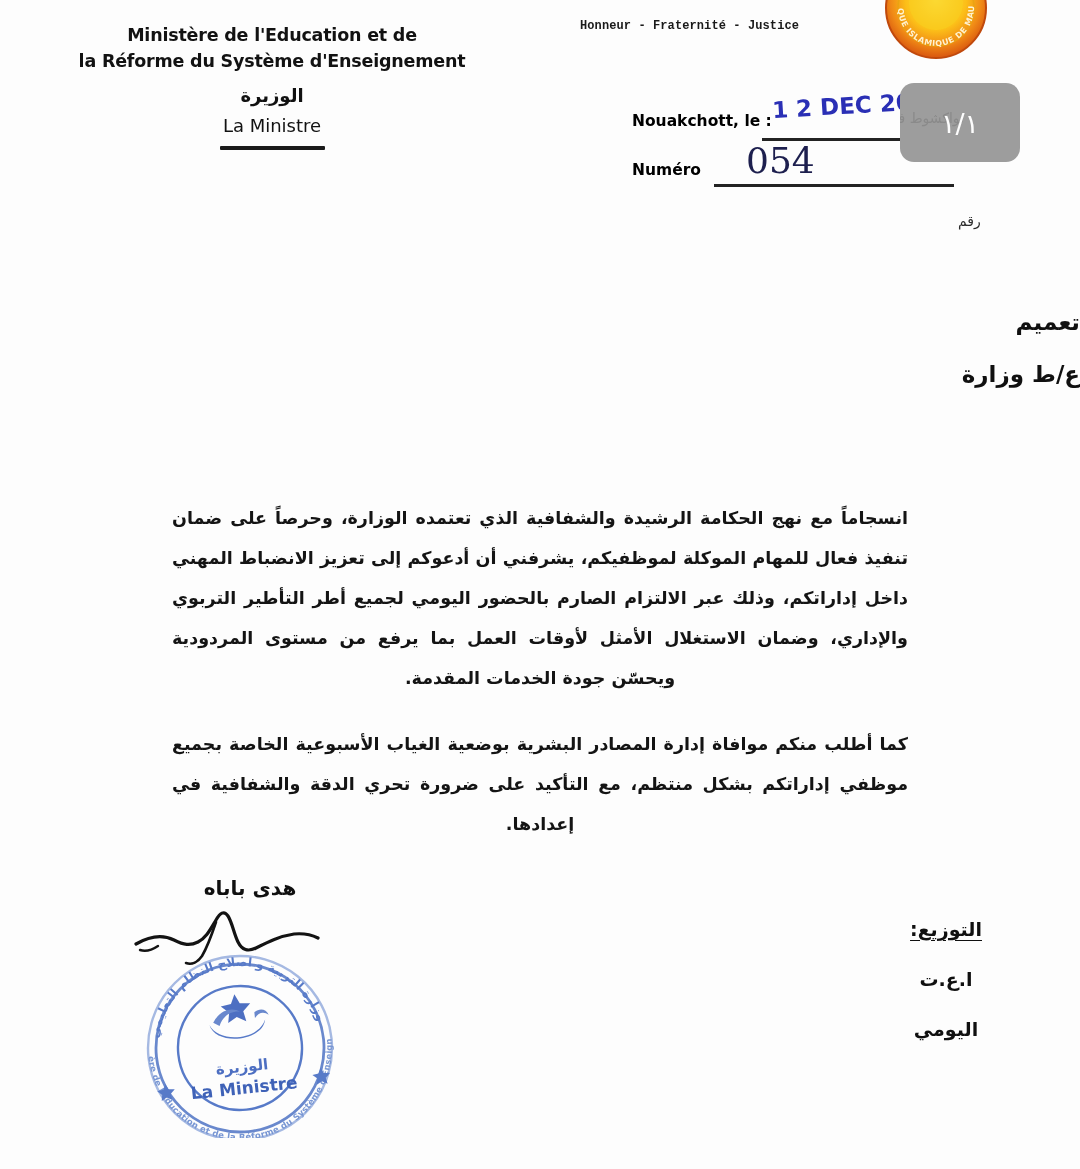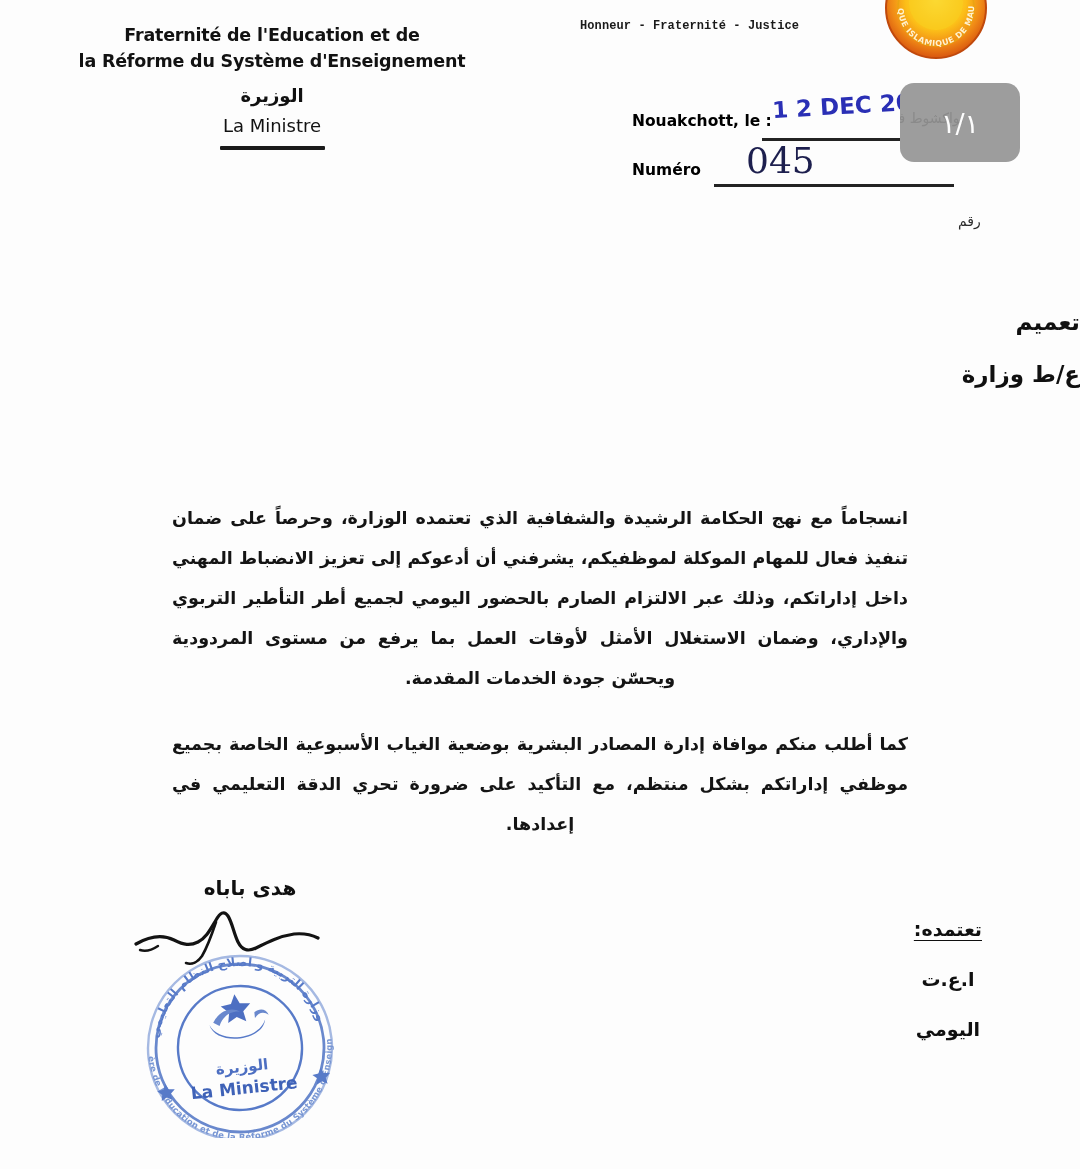"Fraternité de l'Education et de" div.ministry-line { text: Fraternité -> Ministère }
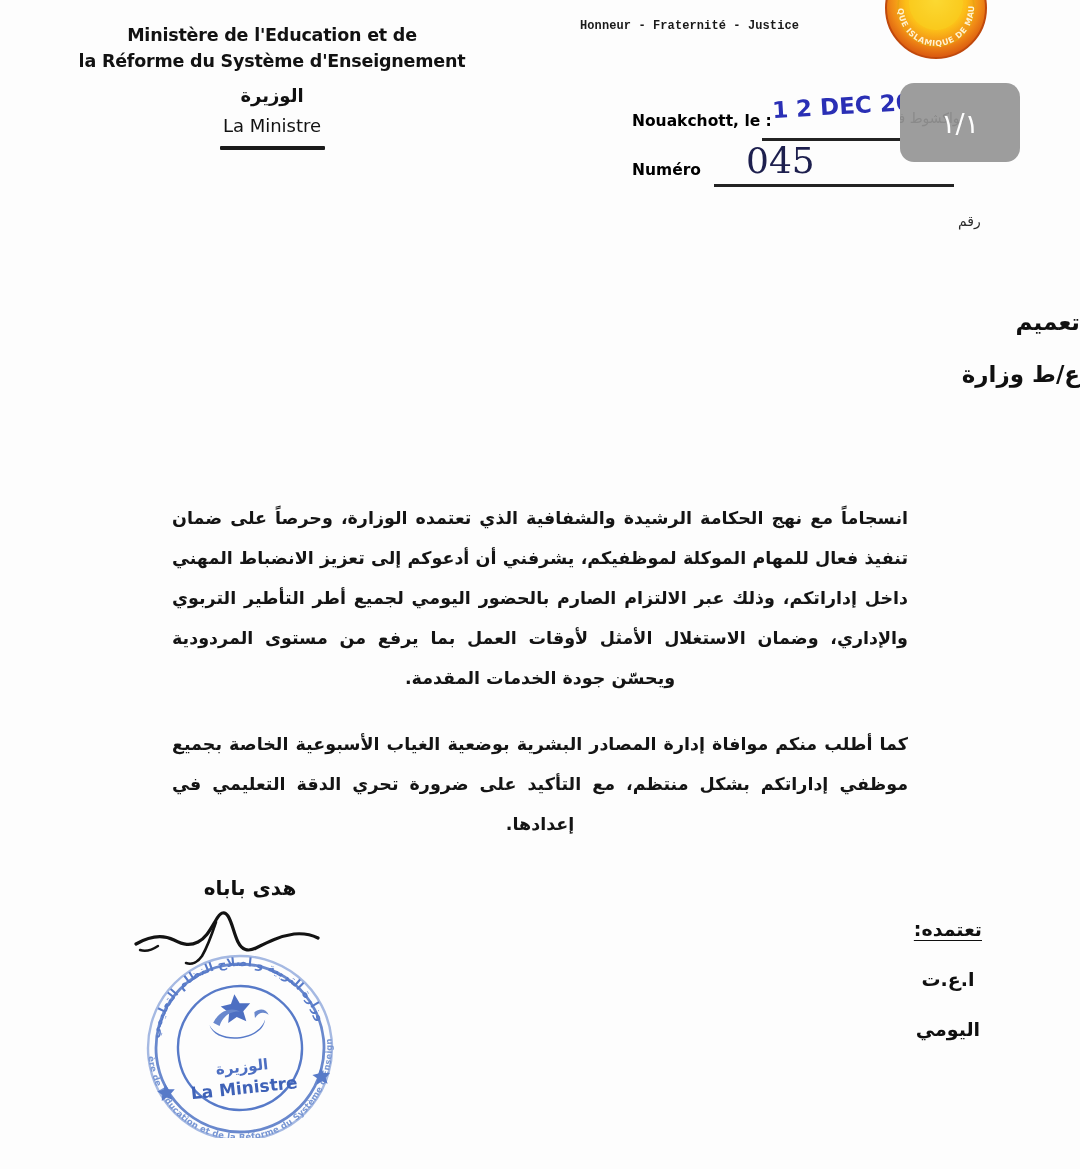"045" div.hand-dark { text: 045 -> 054 }
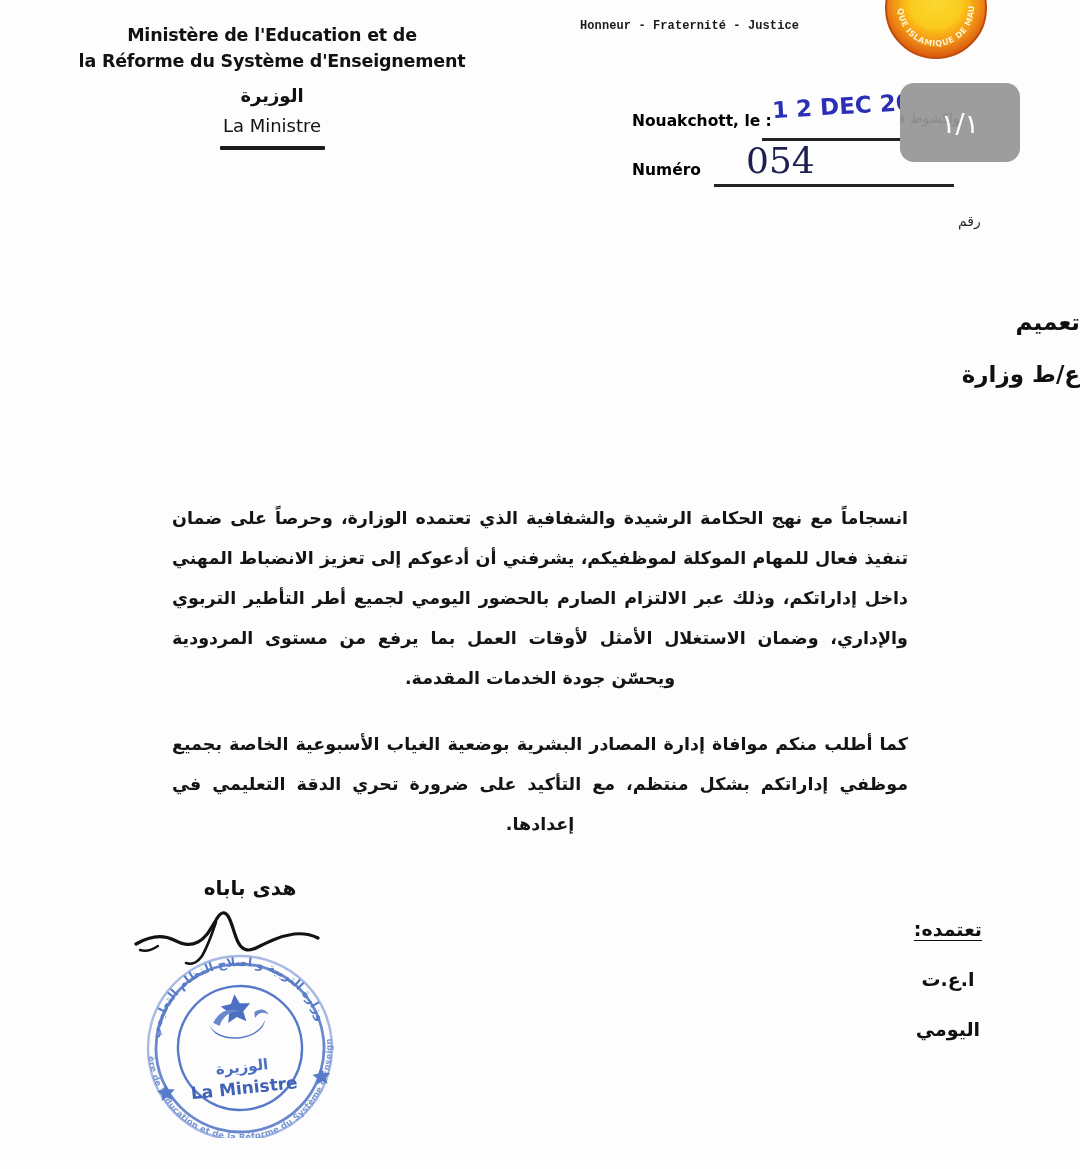"كما أطلب منكم موافاة إدارة" p.body-para { text: التعليمي -> والشفافية }
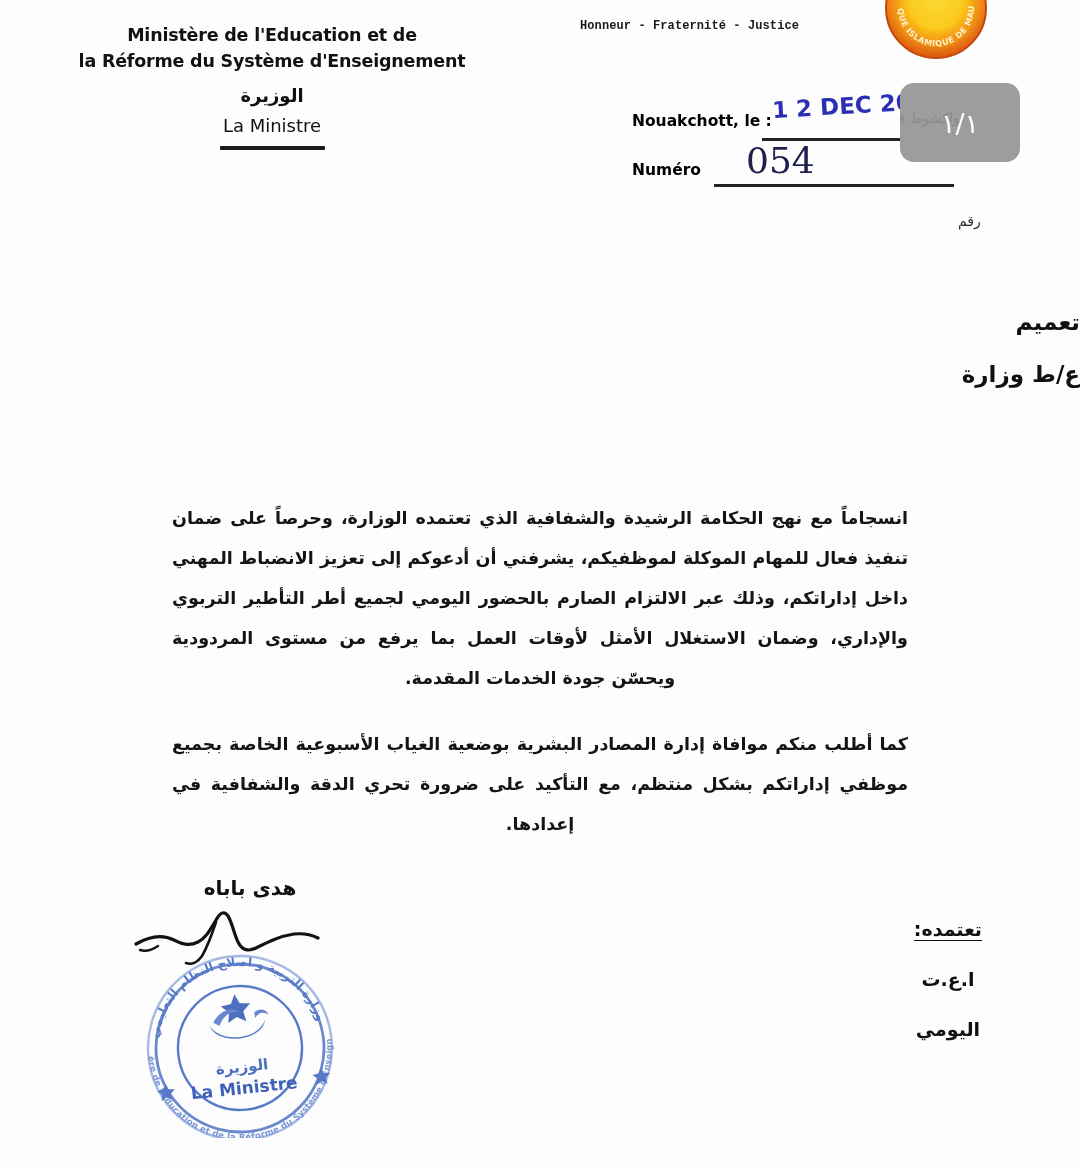"تعتمده:" div.dist-title { text: تعتمده -> التوزيع }
